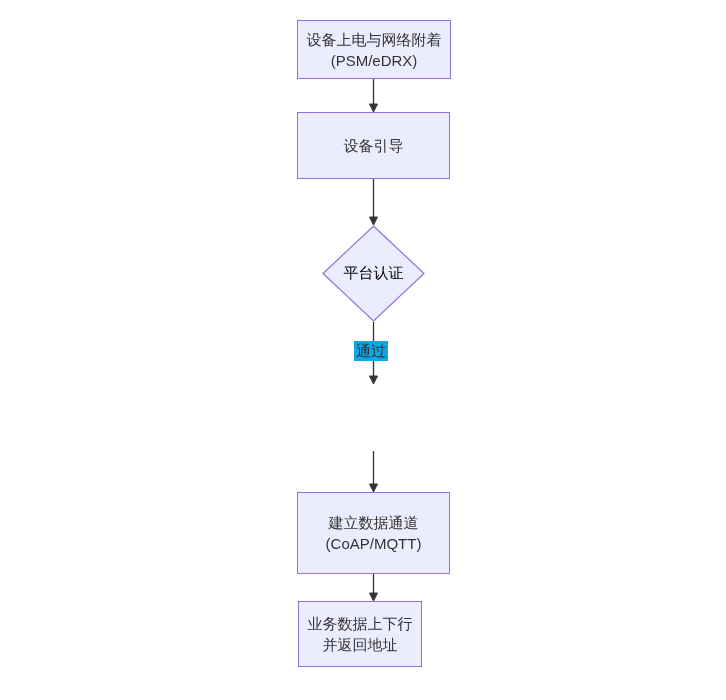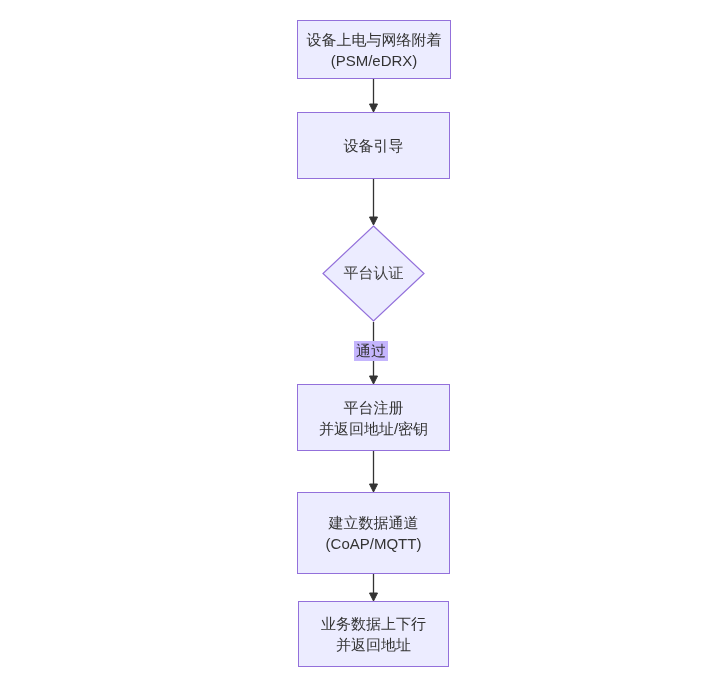"平台认证" .diamond-label { color: #404040 -> #000000 }
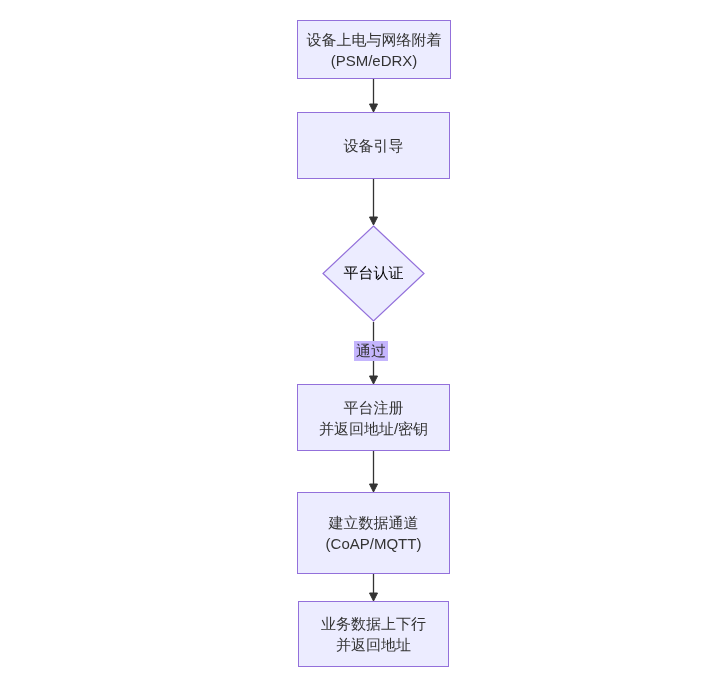"通过" .edge-label { background: #c4b5fd -> #0ea5e9 }
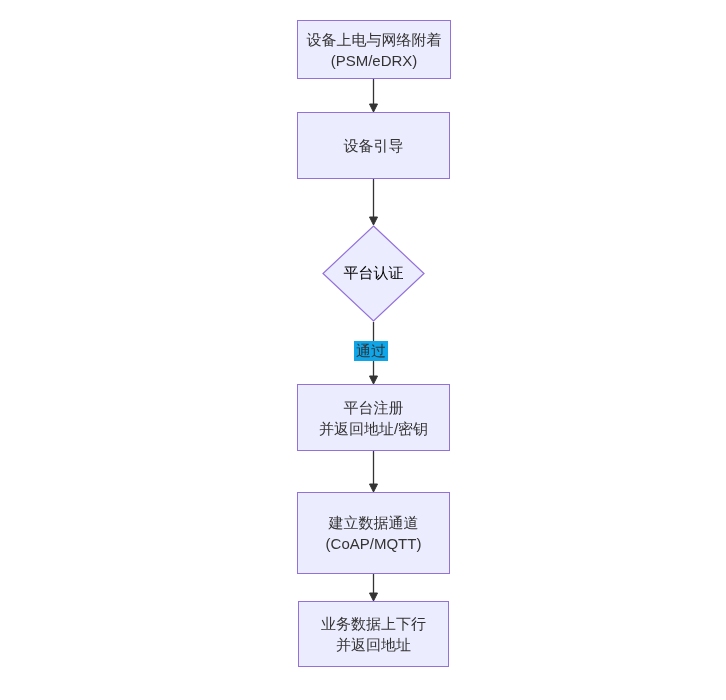"平台注册" div.node { html: <div> <div>平台注册</div> <div>并返回地址/密钥</div> </div> -> none }
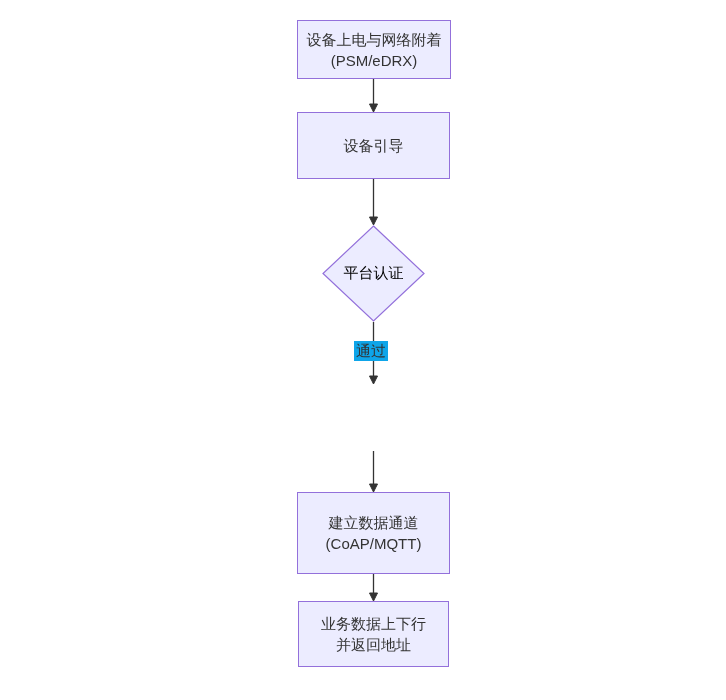"业务数据上下行" .node-f { width: 151px -> 124px }
